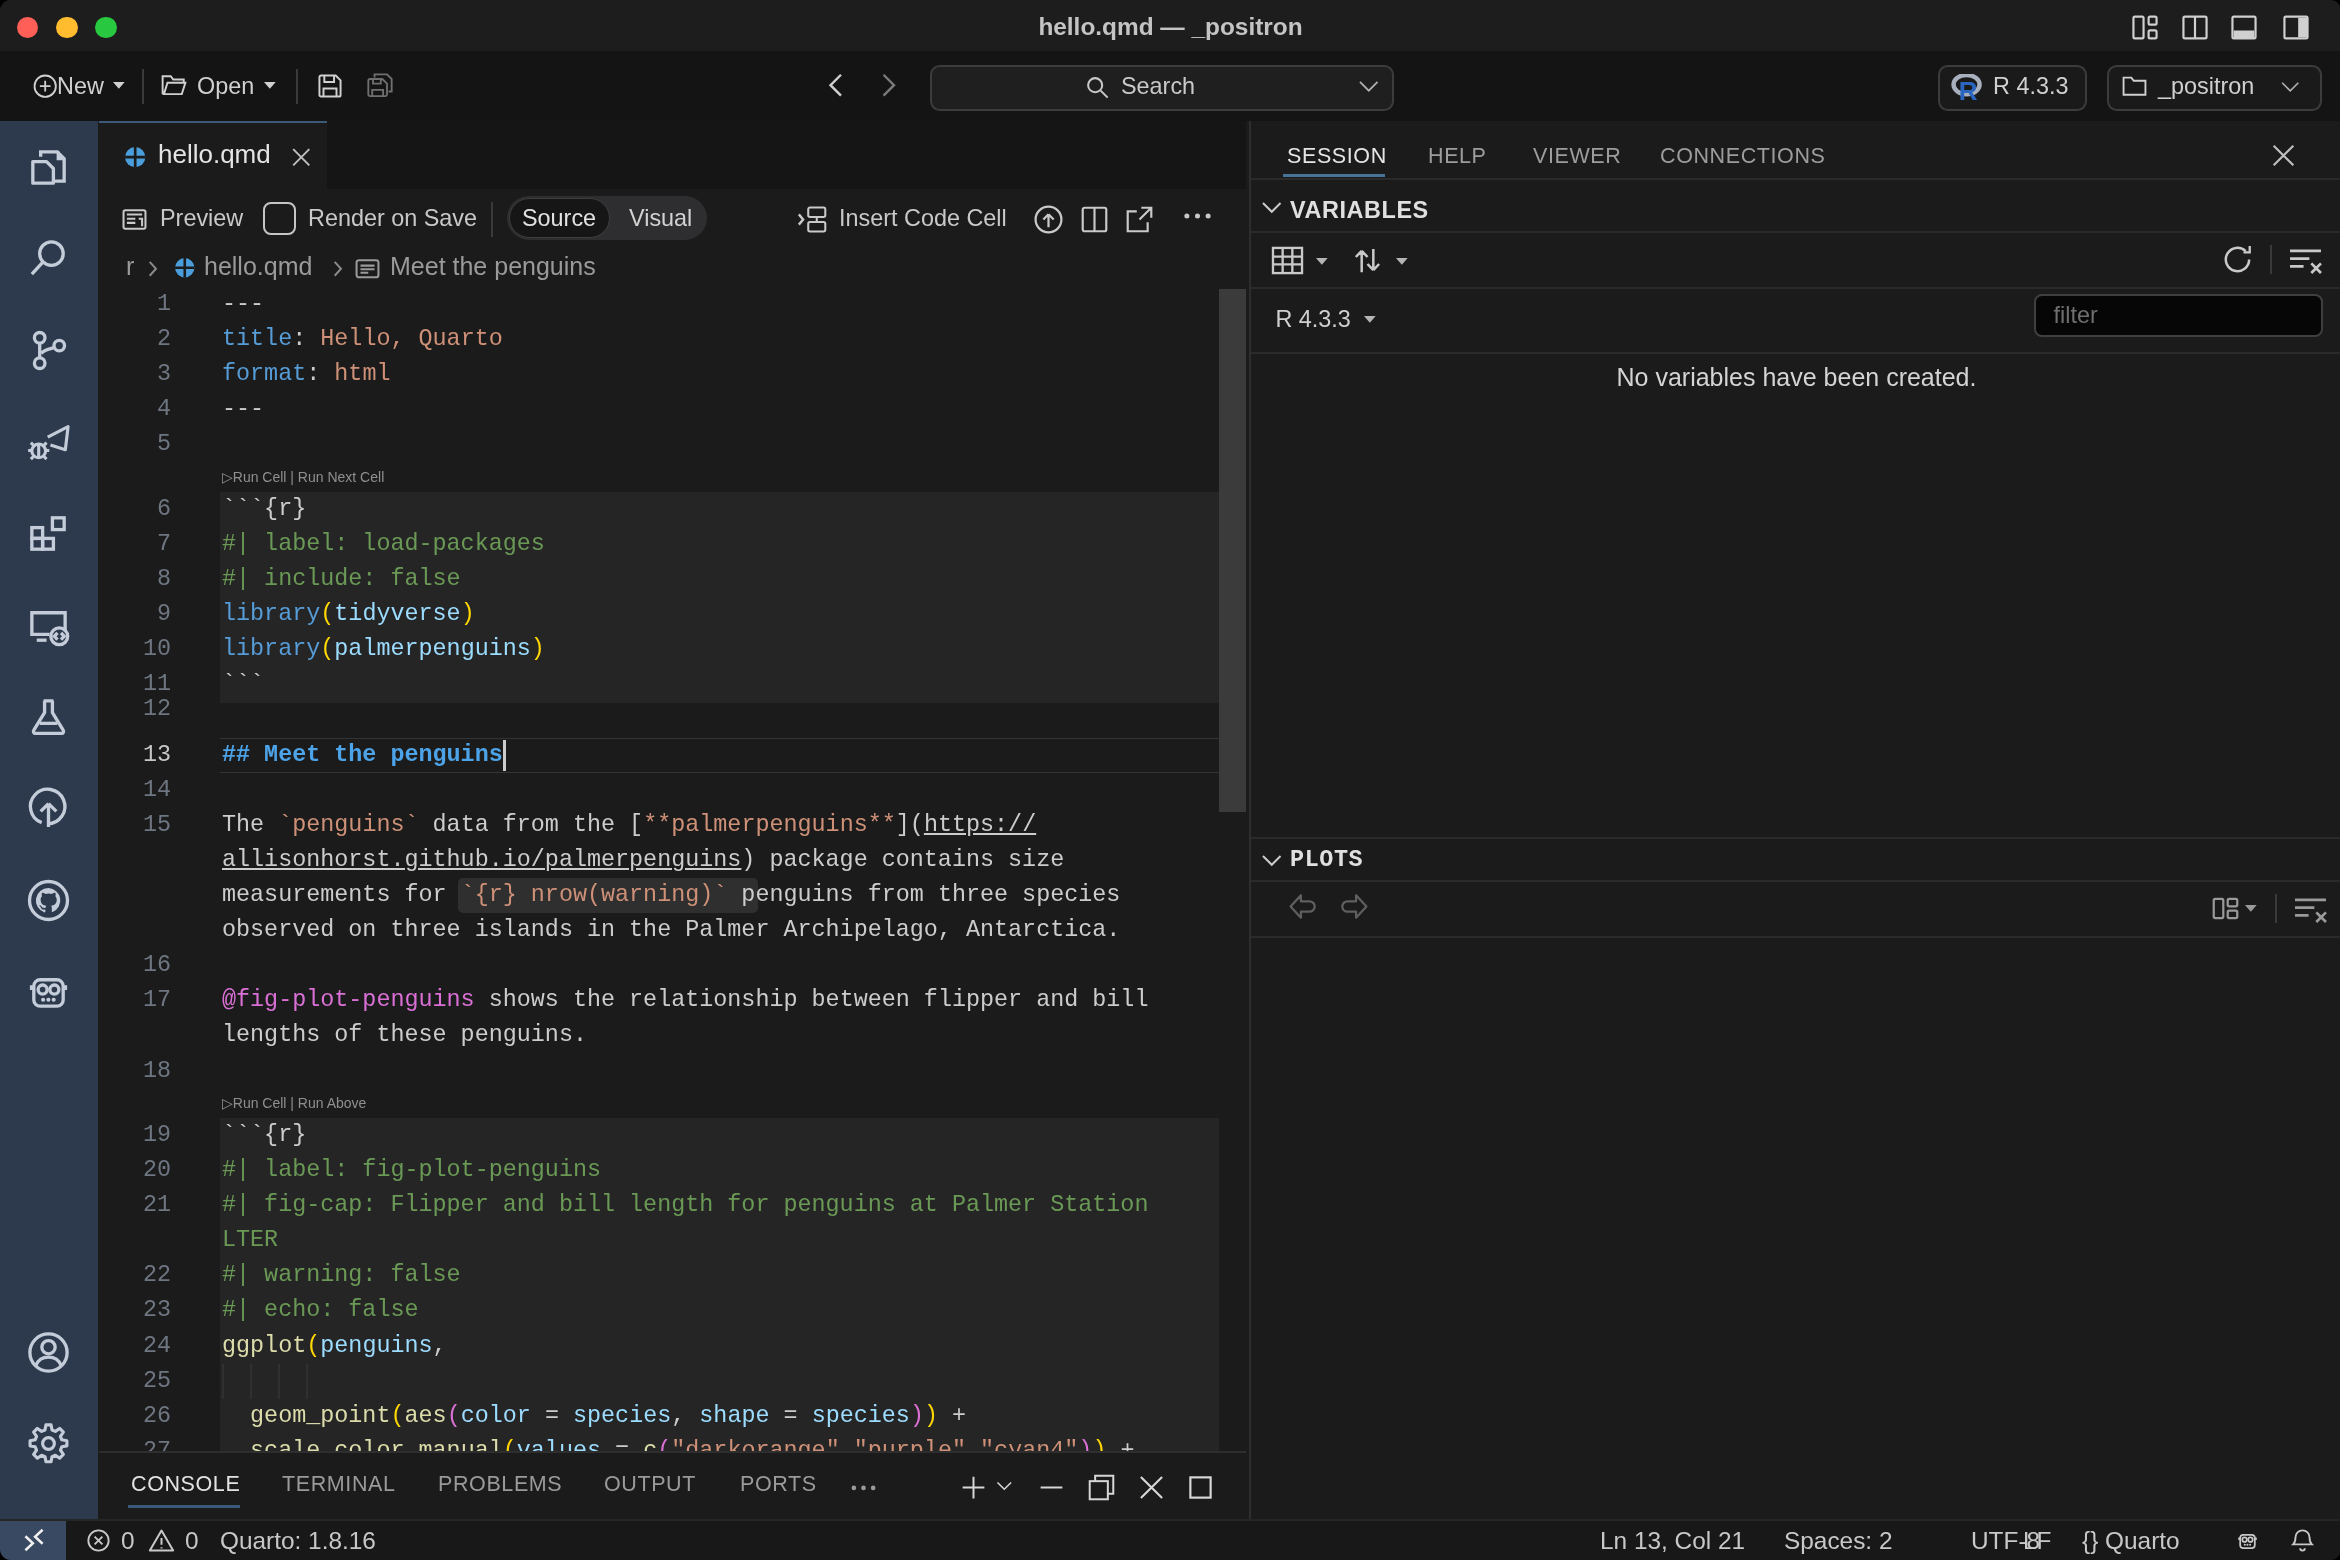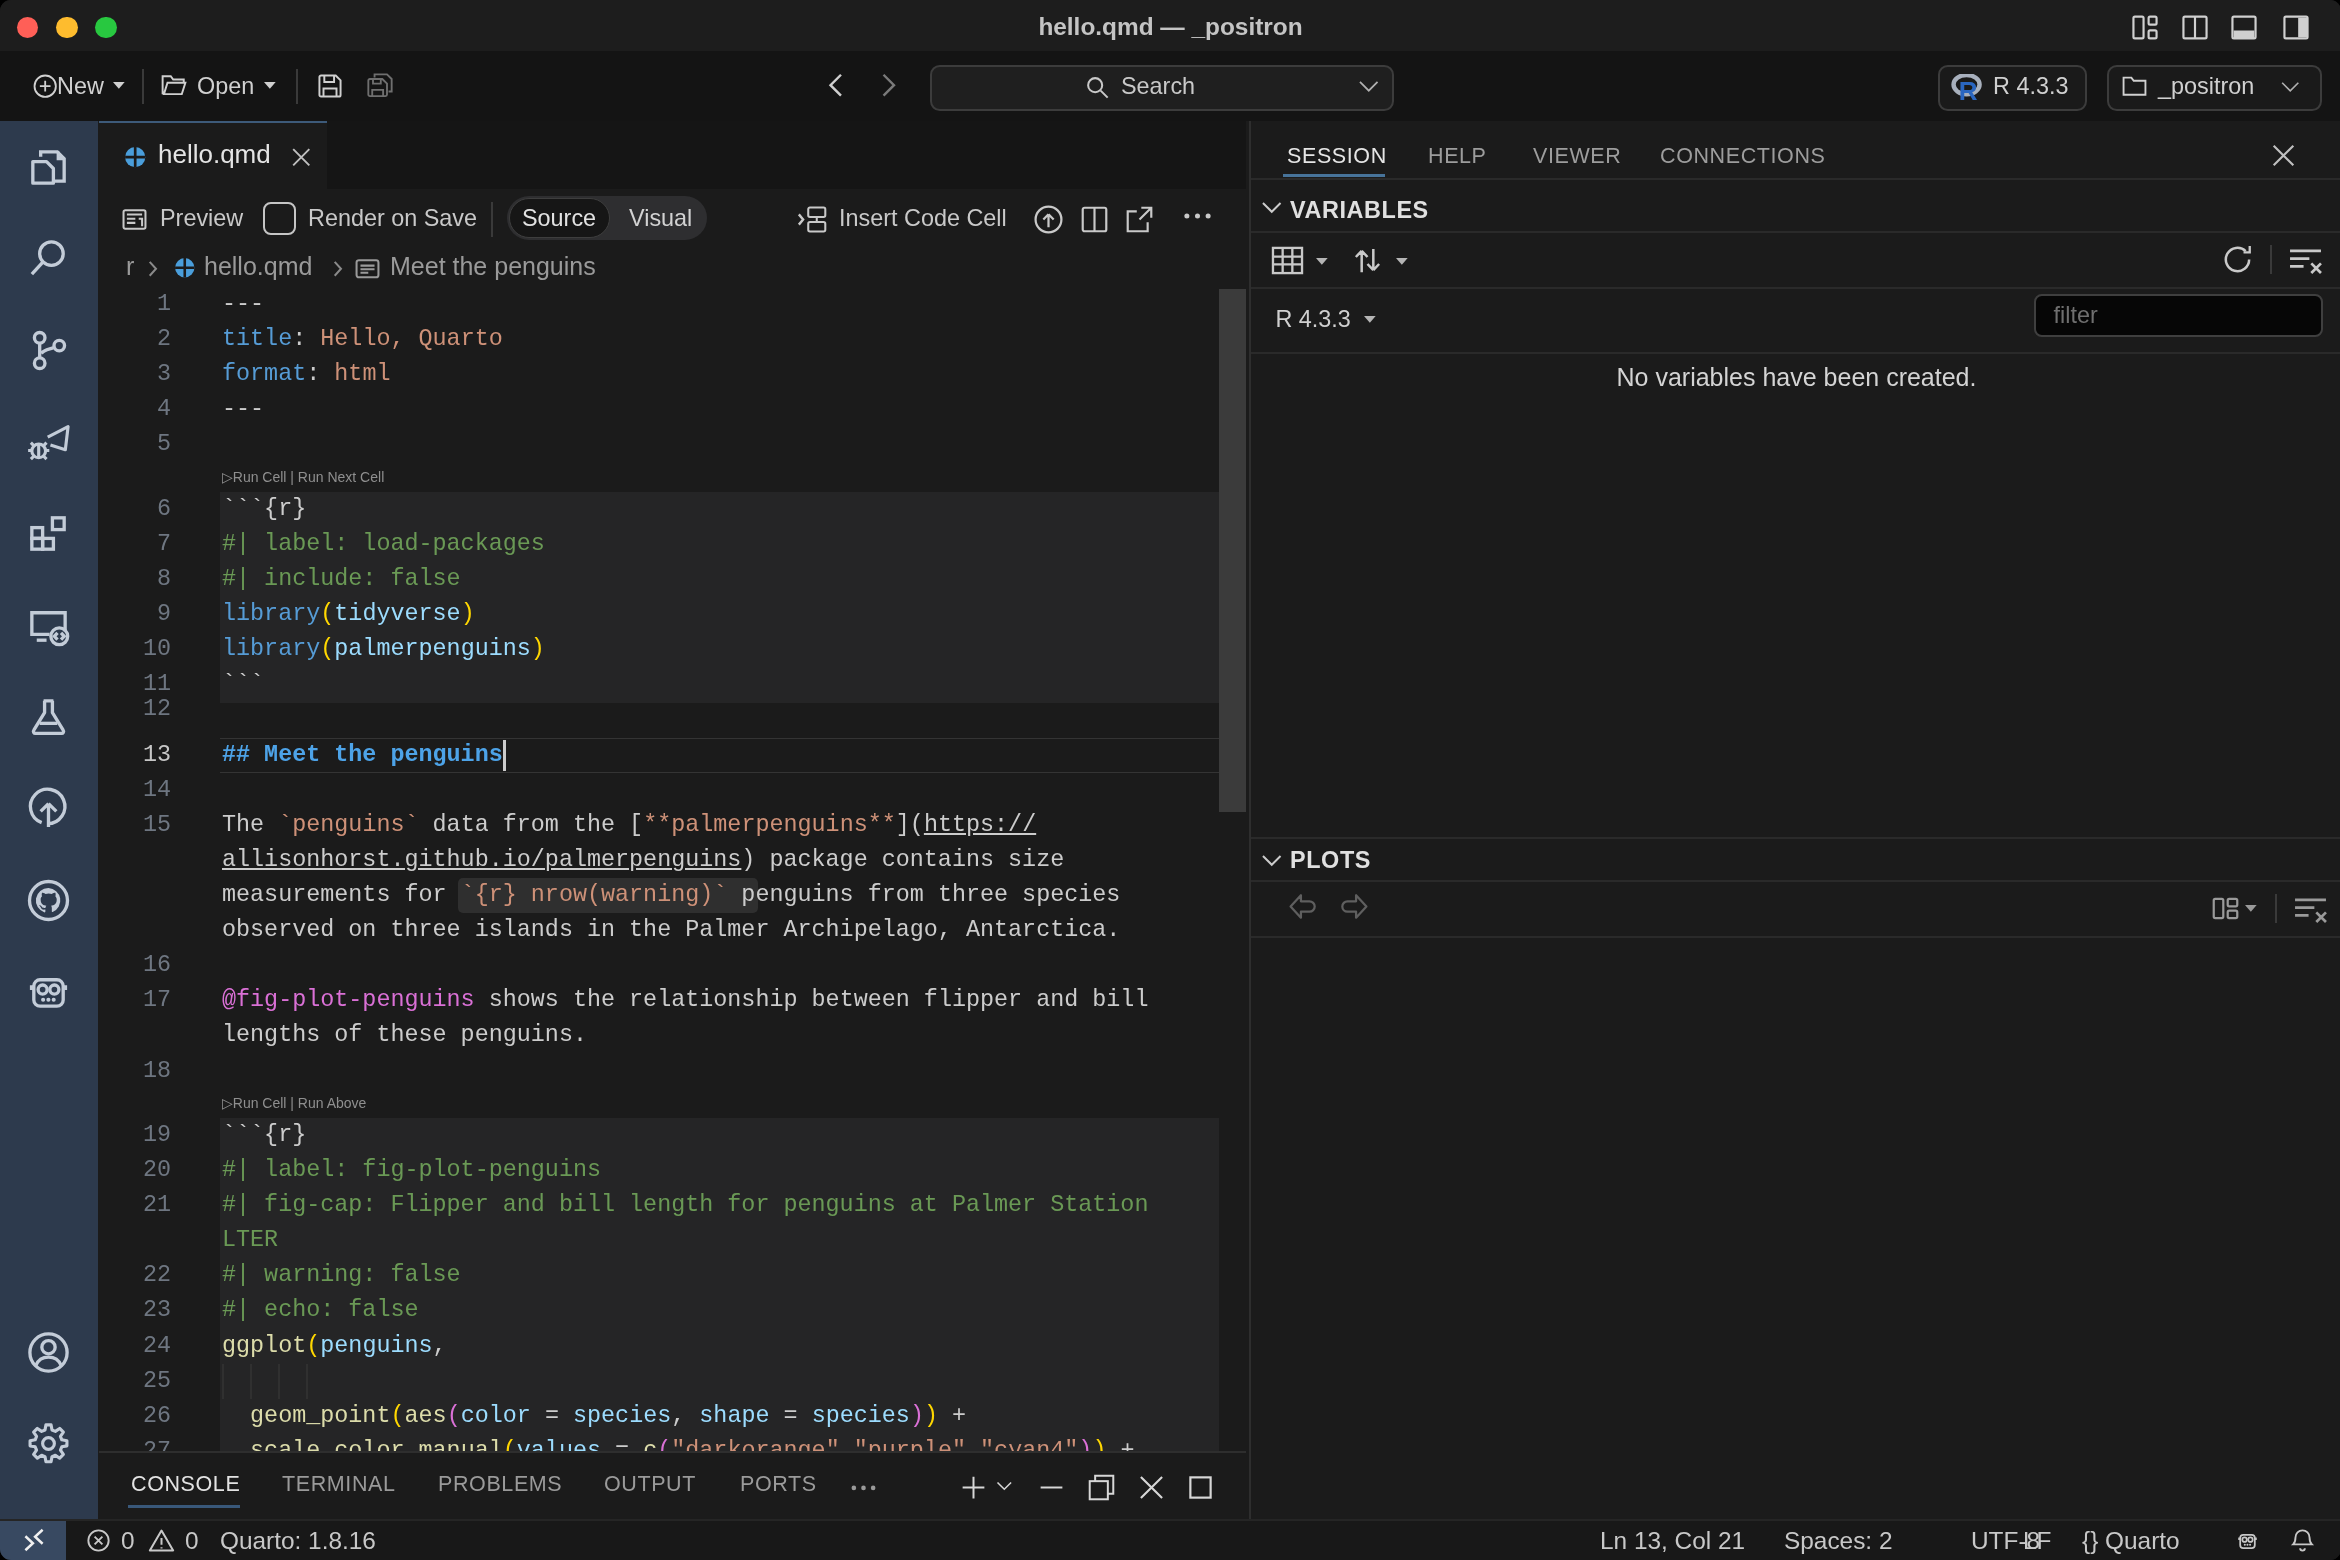"PLOTS" div.sechead { font-family: none -> Liberation Mono, monospace }
